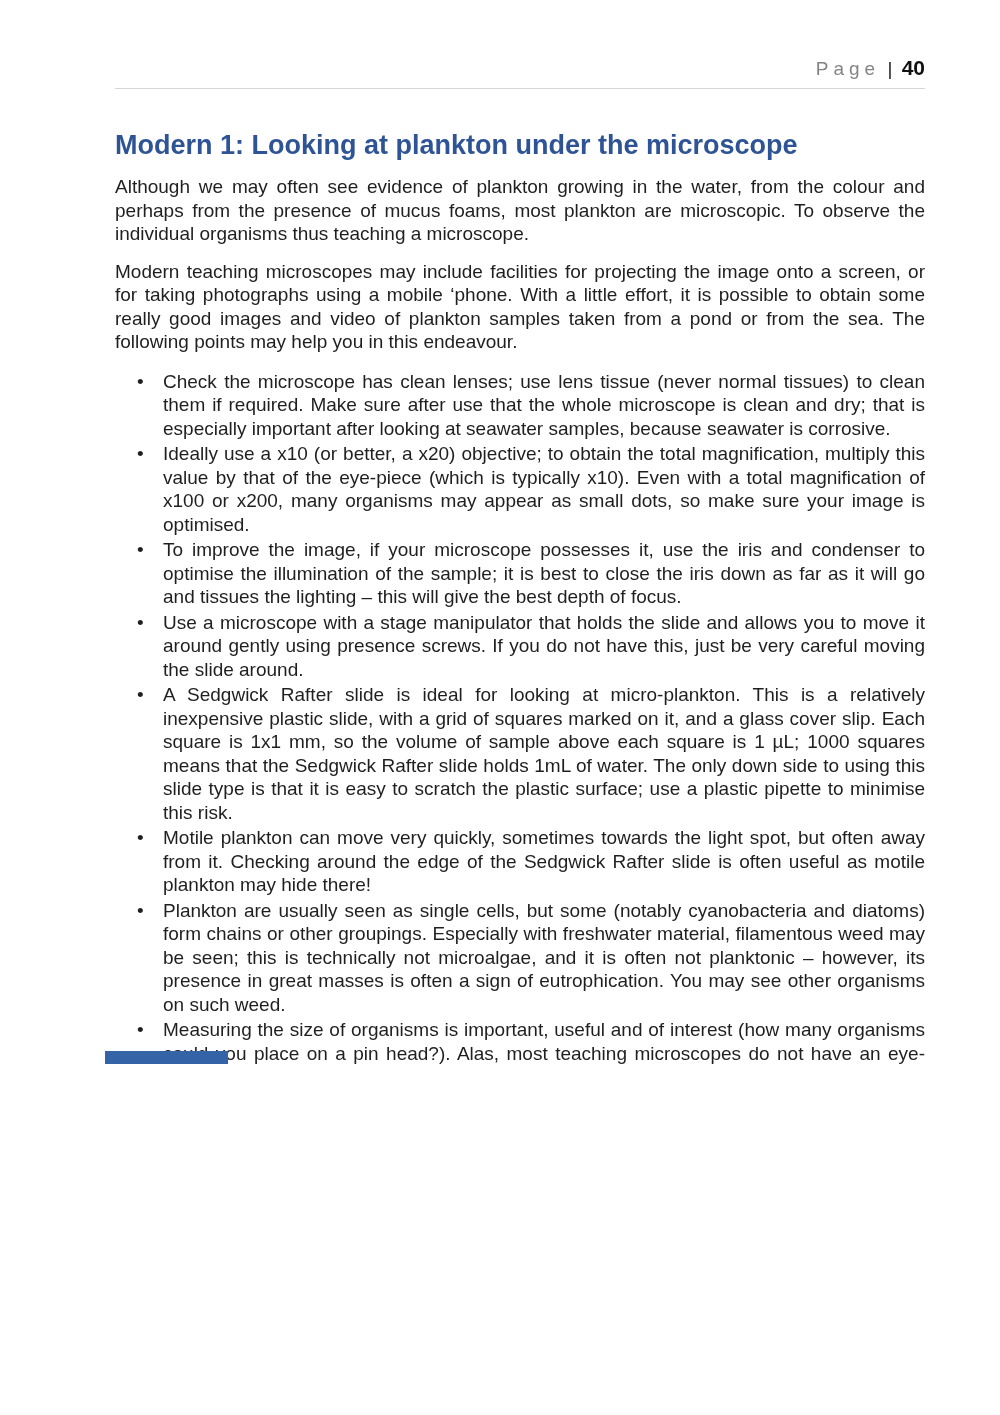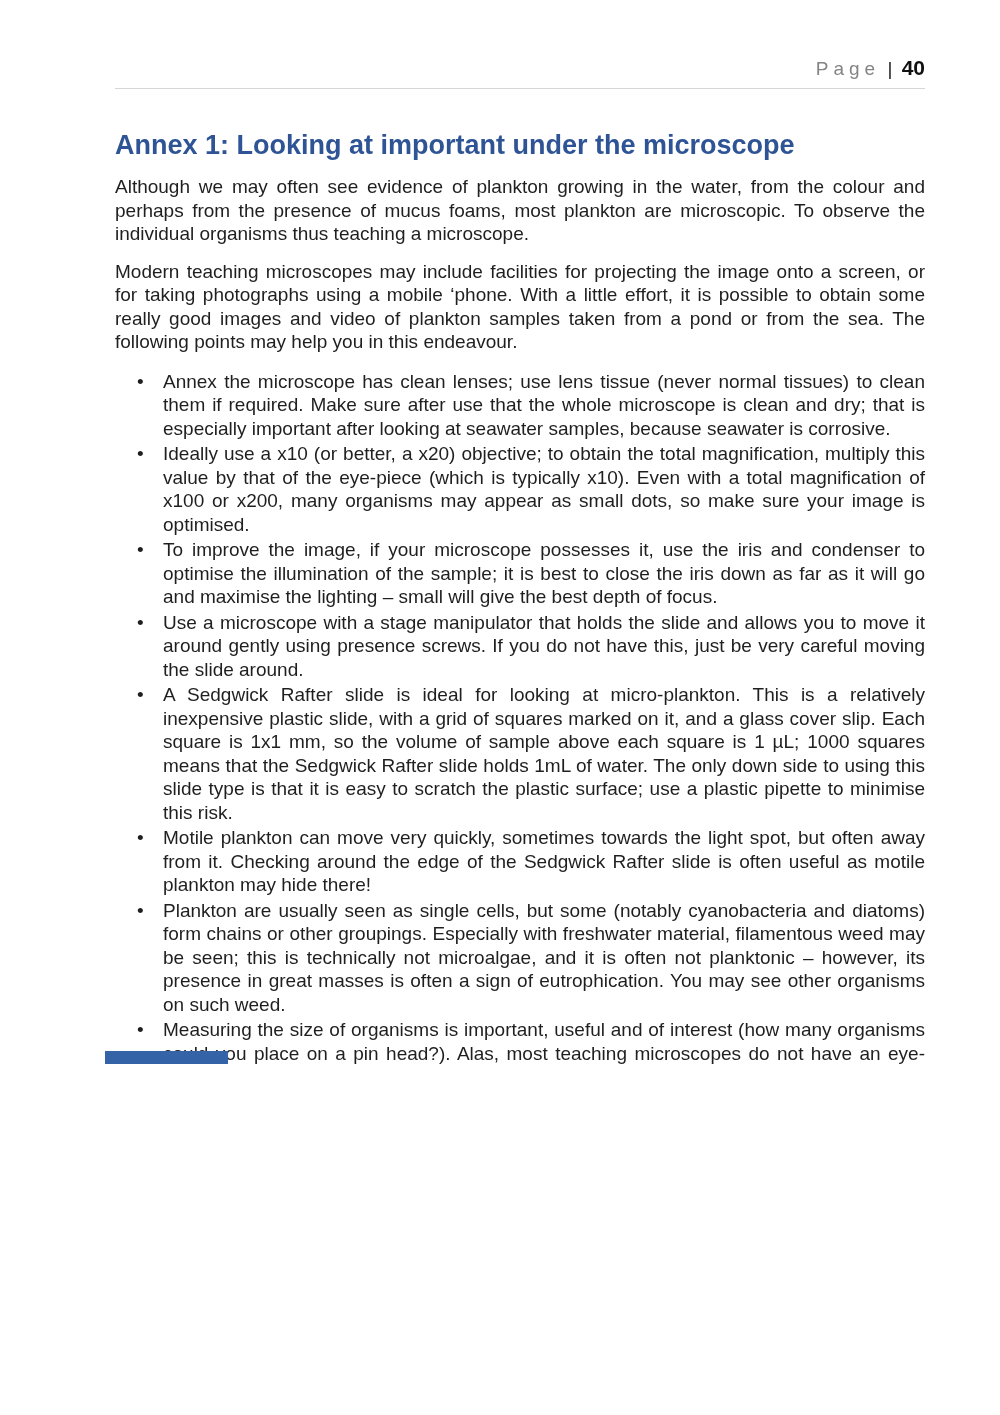"Annex 1: Looking at important" h1.doc-title { text: Annex 1: Looking at important -> Modern 1: Looking at plankton }
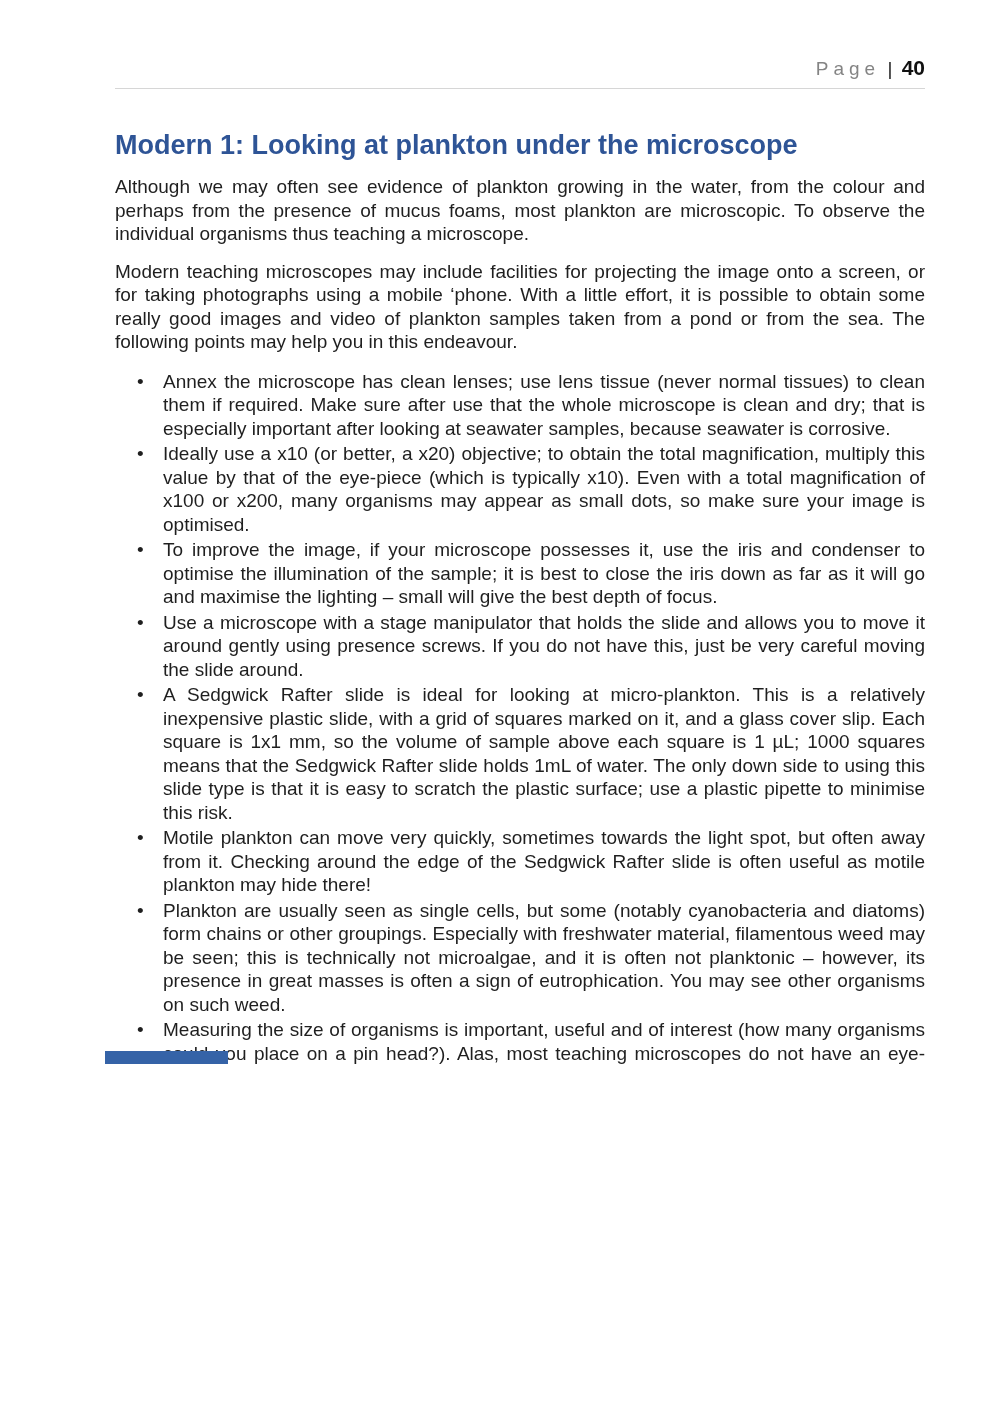"Annex the microscope has clean" span { text: Annex -> Check }
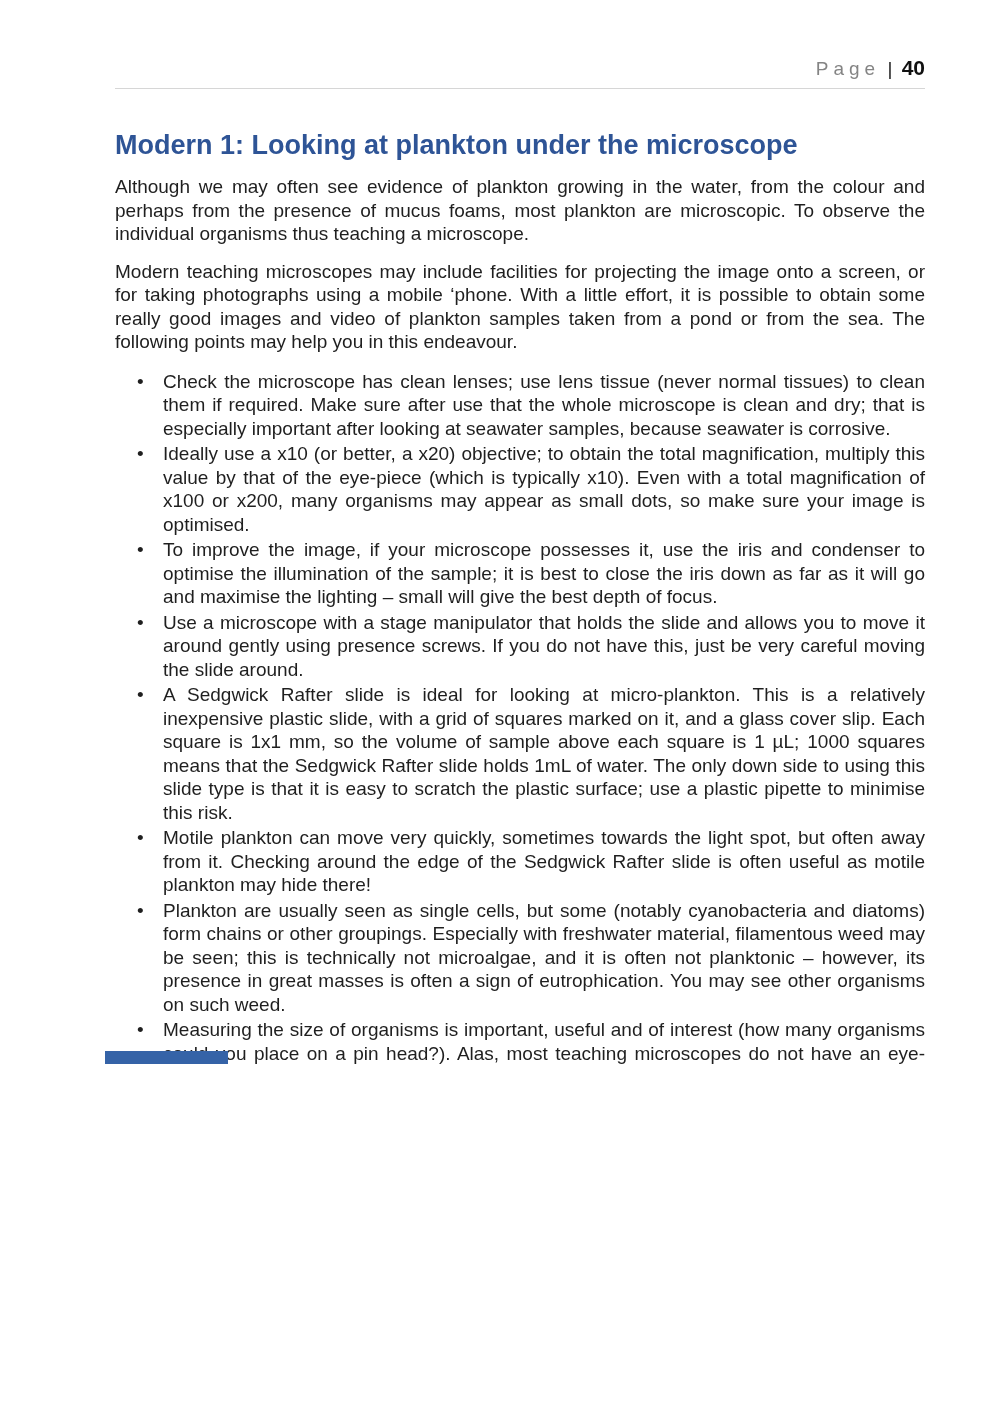"To improve the image, if" span { text: maximise the lighting – small -> tissues the lighting – this }
